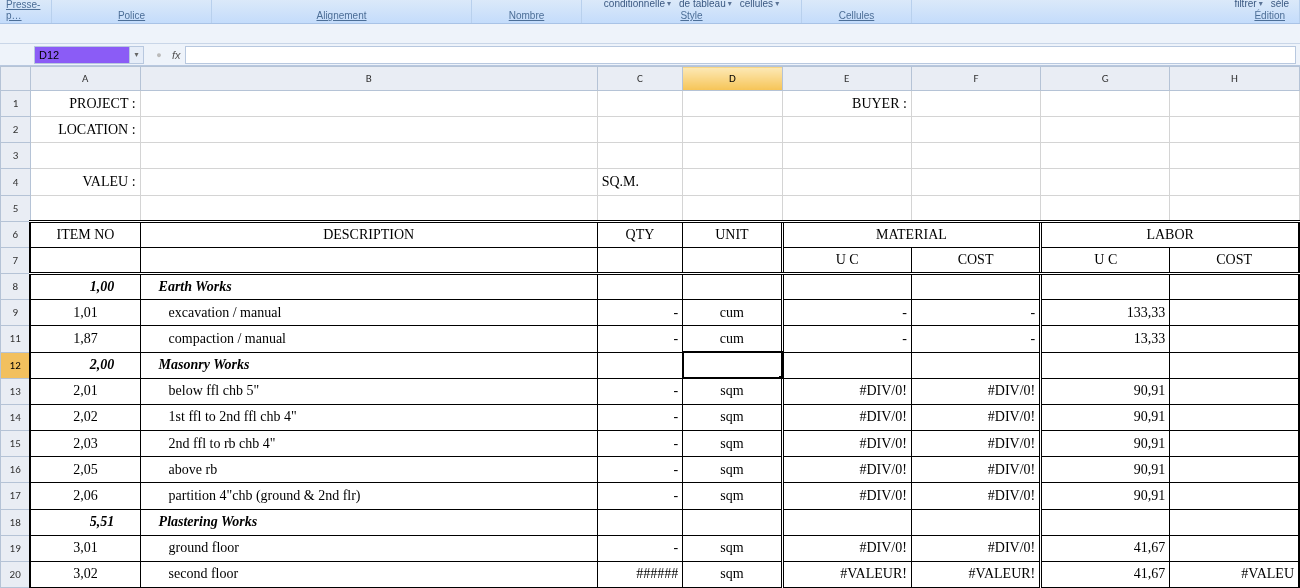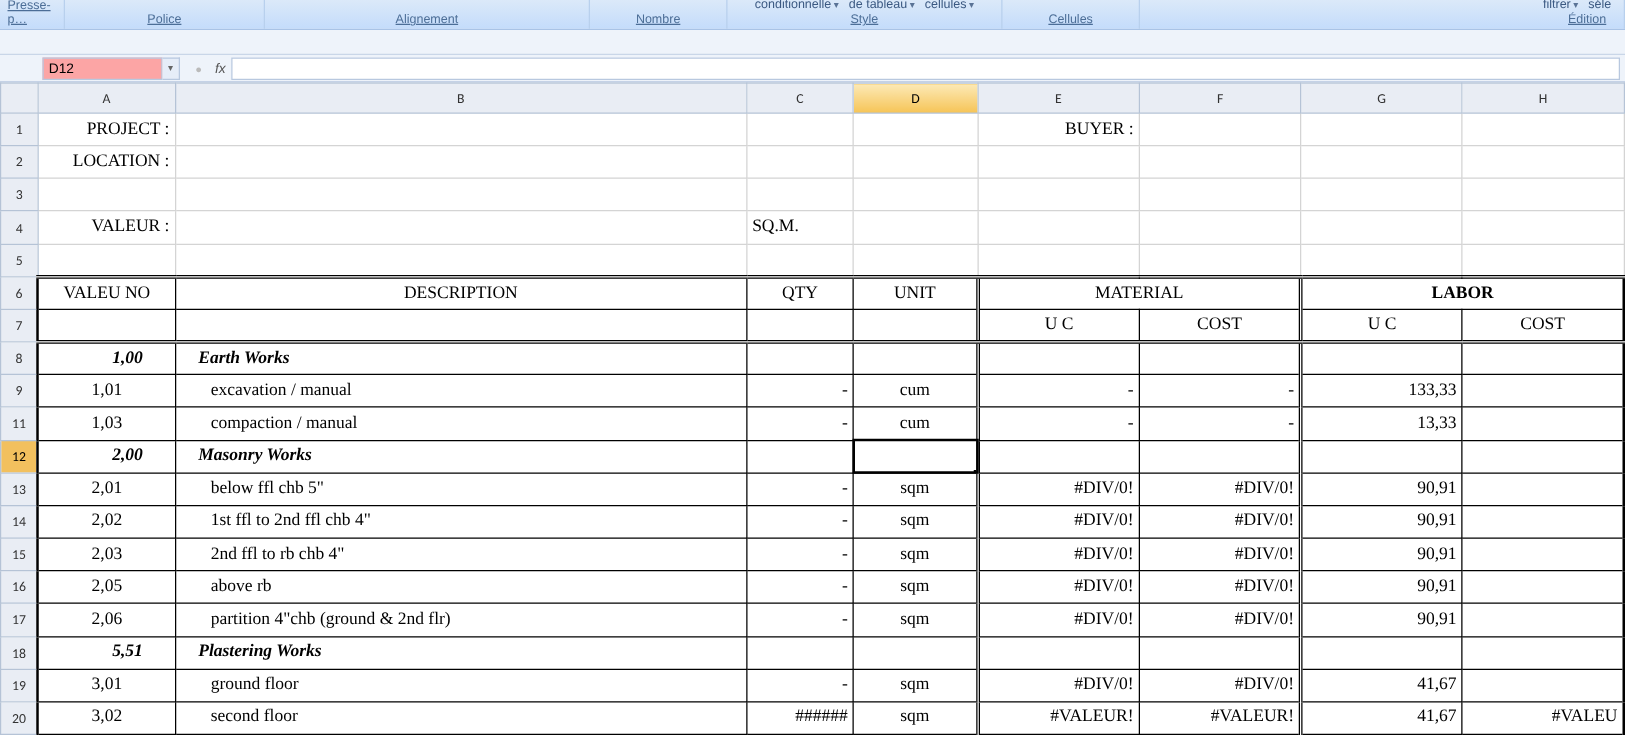"D12" .namebox { background: #fca5a5 -> #8b5cf6 }
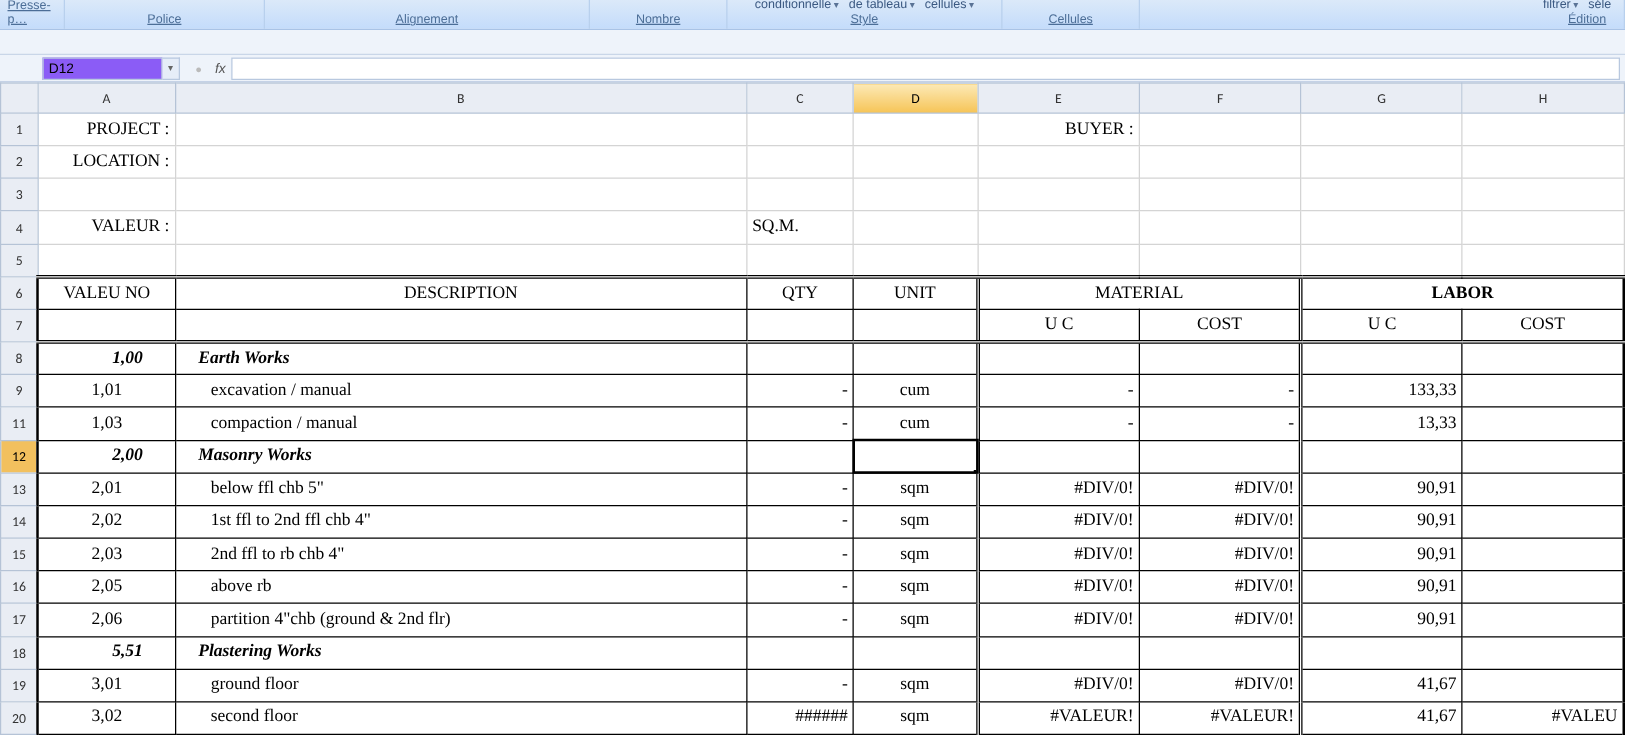"VALEUR :" td.right { text: VALEUR -> VALEU }
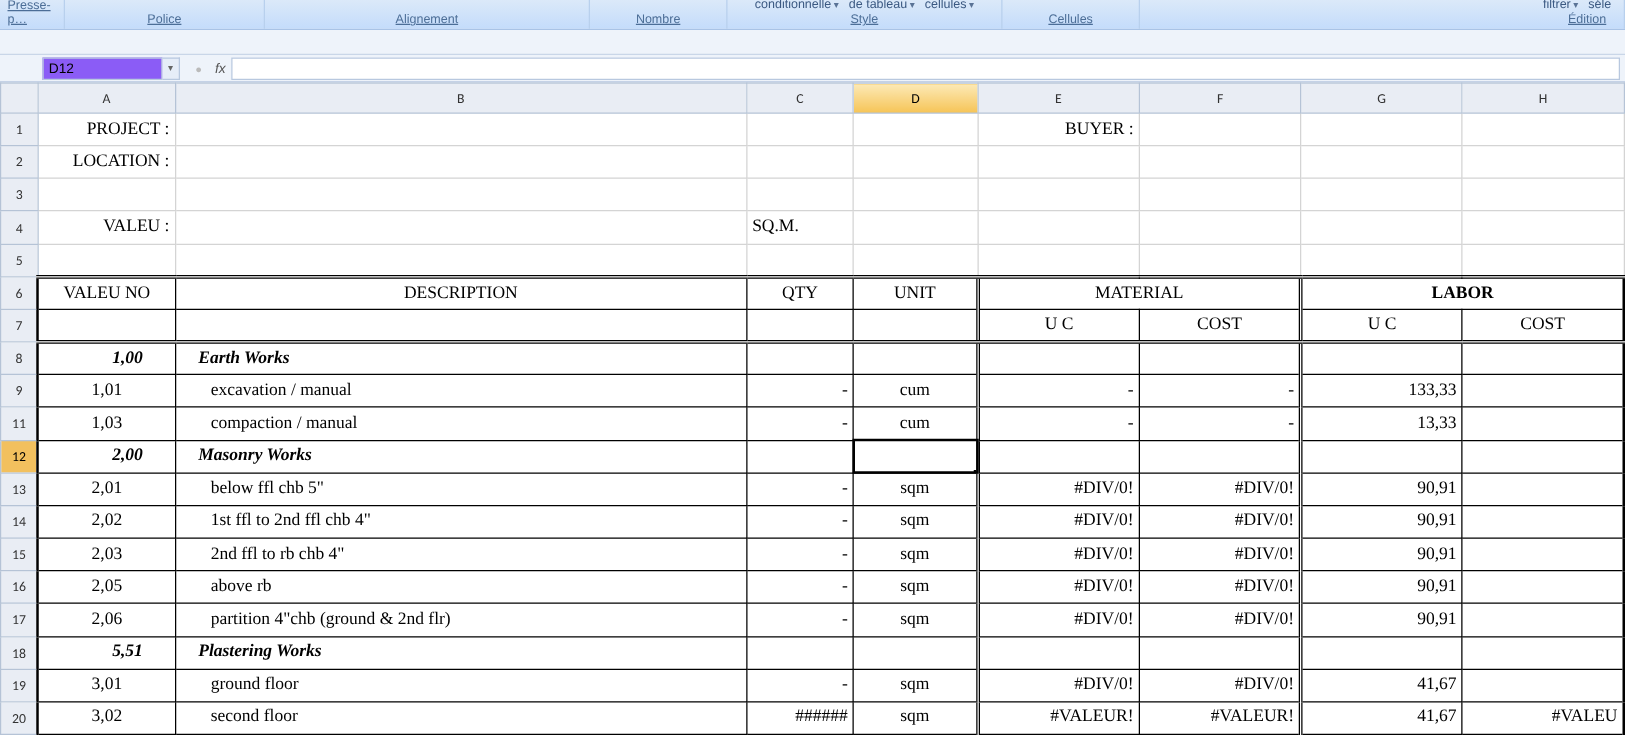"VALEU NO" td.center { text: VALEU -> ITEM }
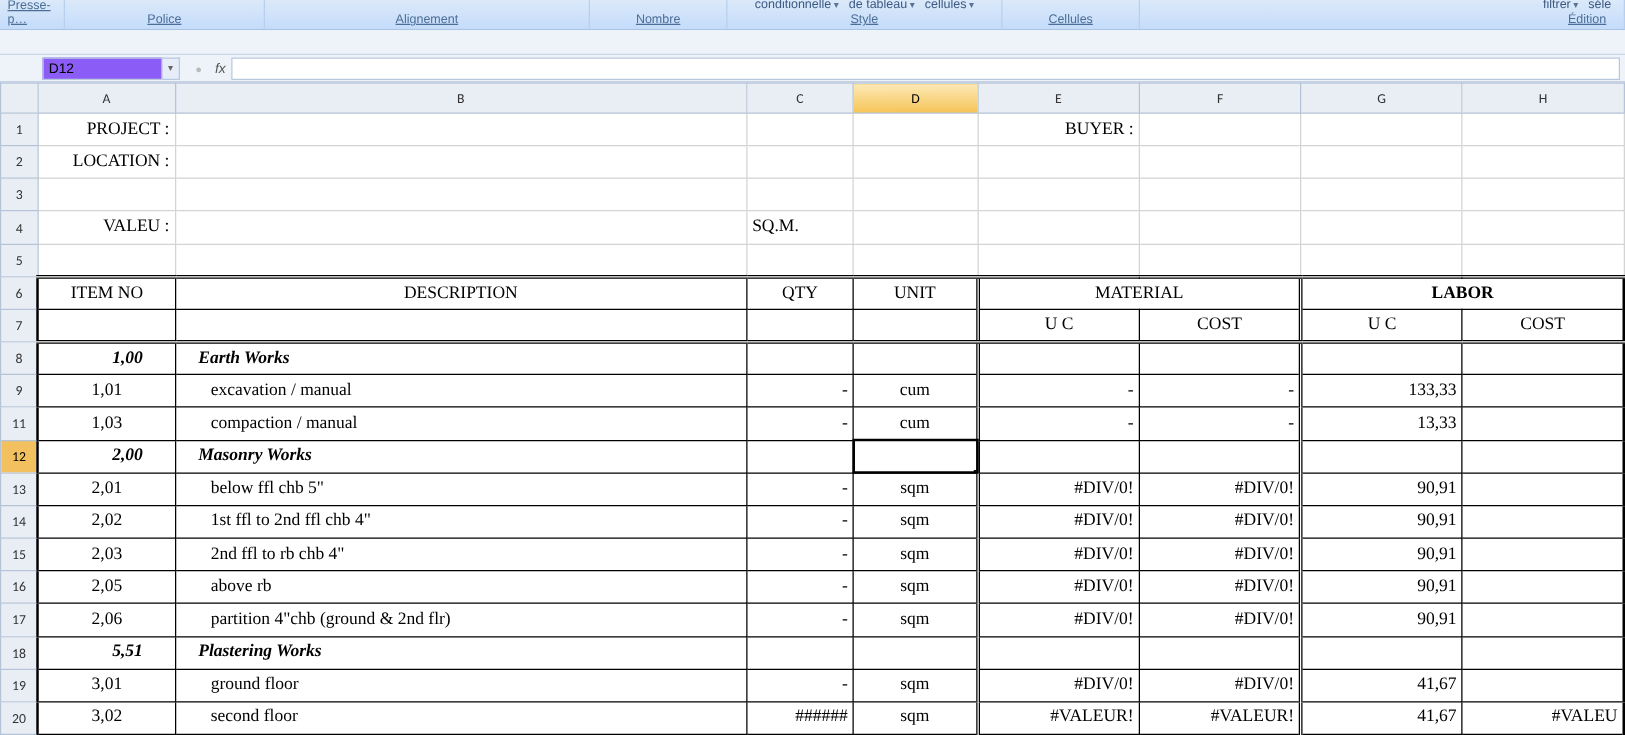"LABOR" td.center { font-weight: bold -> none }
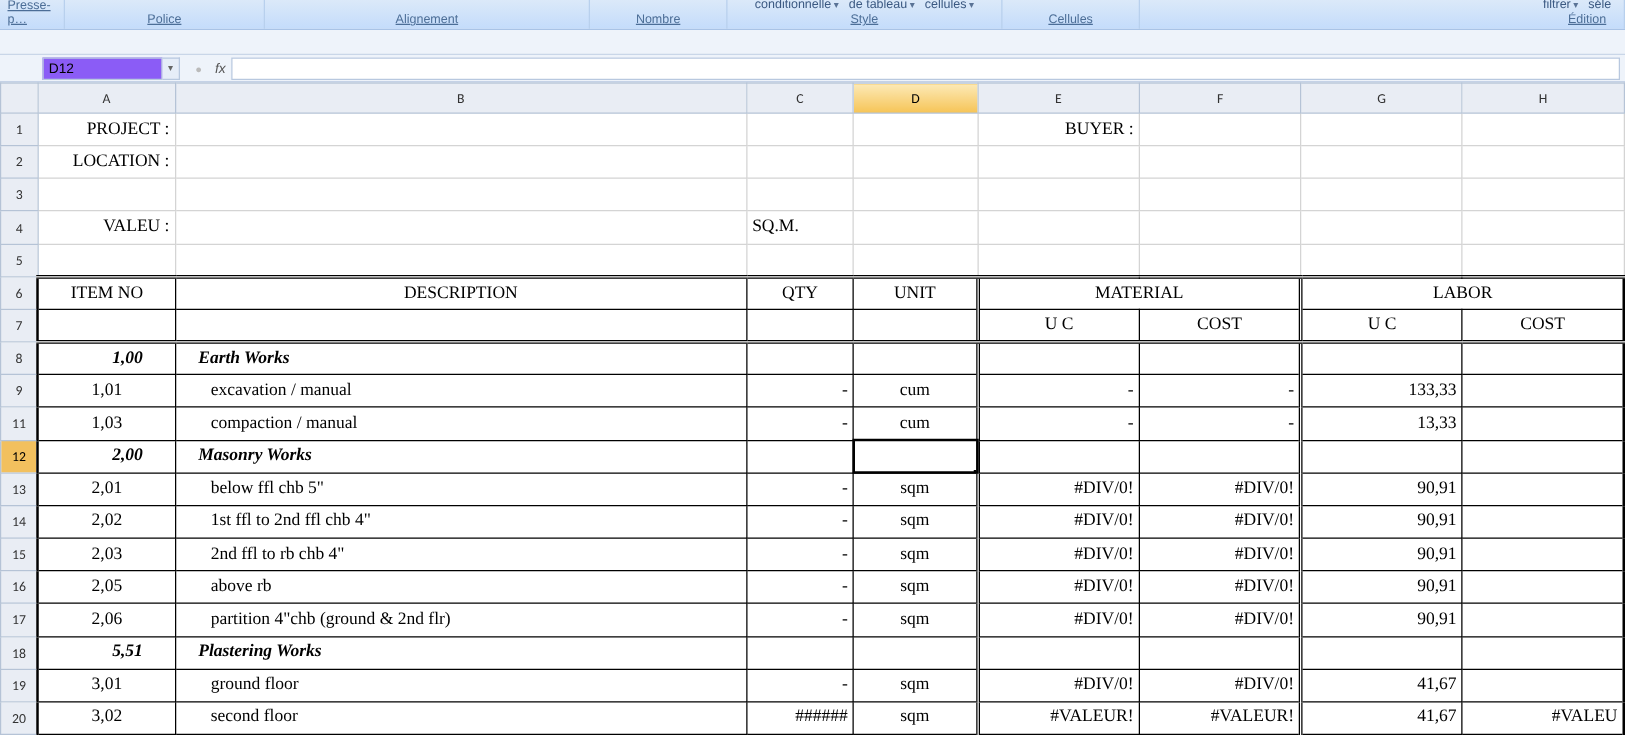"1,03" td.center { text: 1,03 -> 1,87 }
